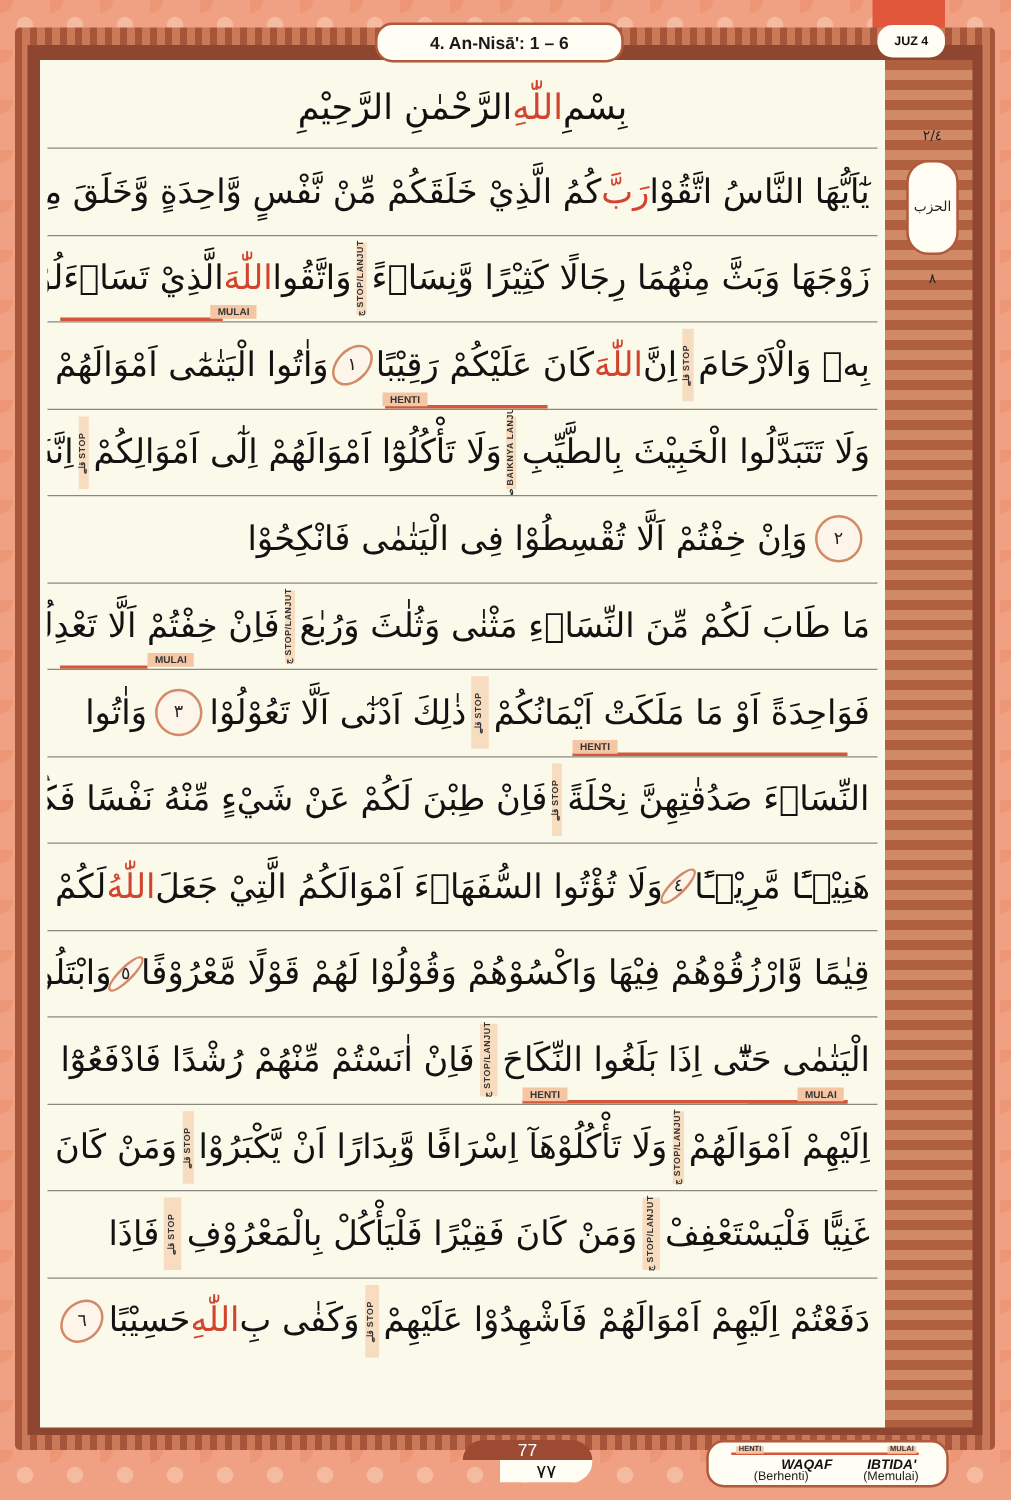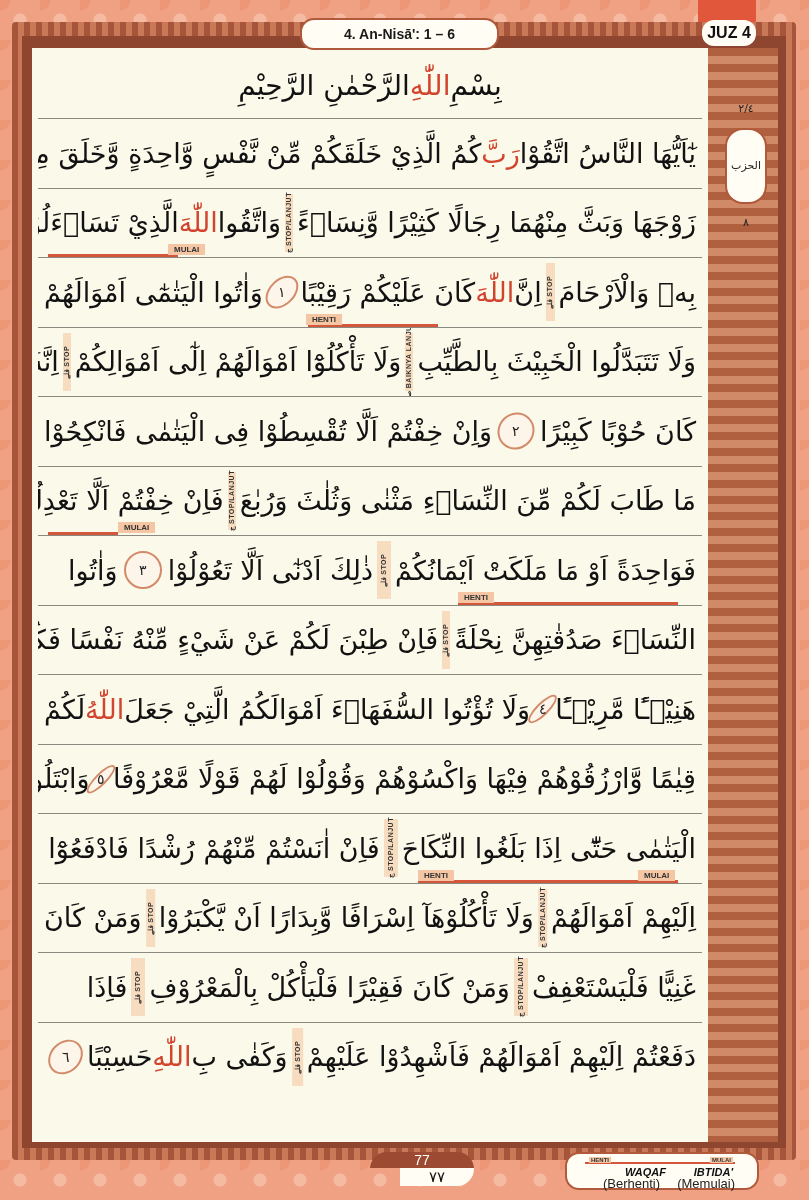"JUZ 4" .juz-label { font-size: 16px -> 10px }
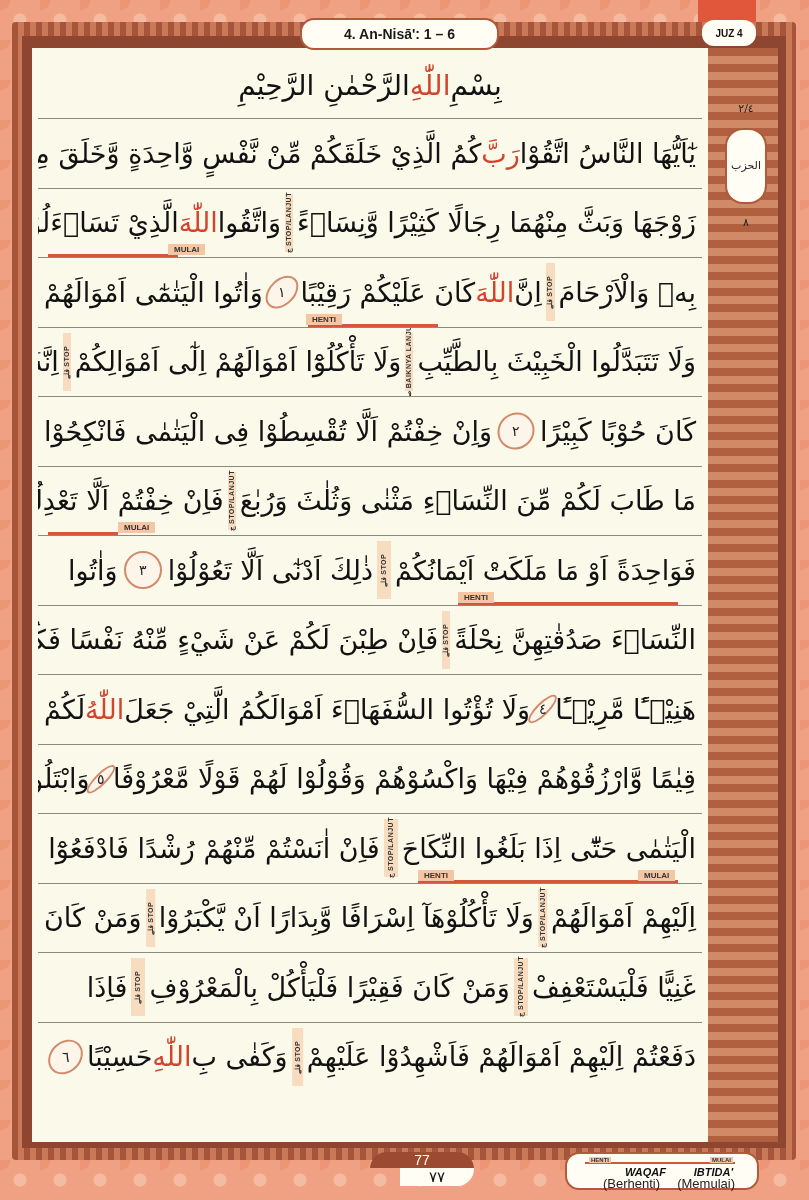"كَانَ حُوْبًا كَبِيْرًا" span.seg { html: <span>كَانَ حُوْبًا كَبِيْرًا</span> -> none }
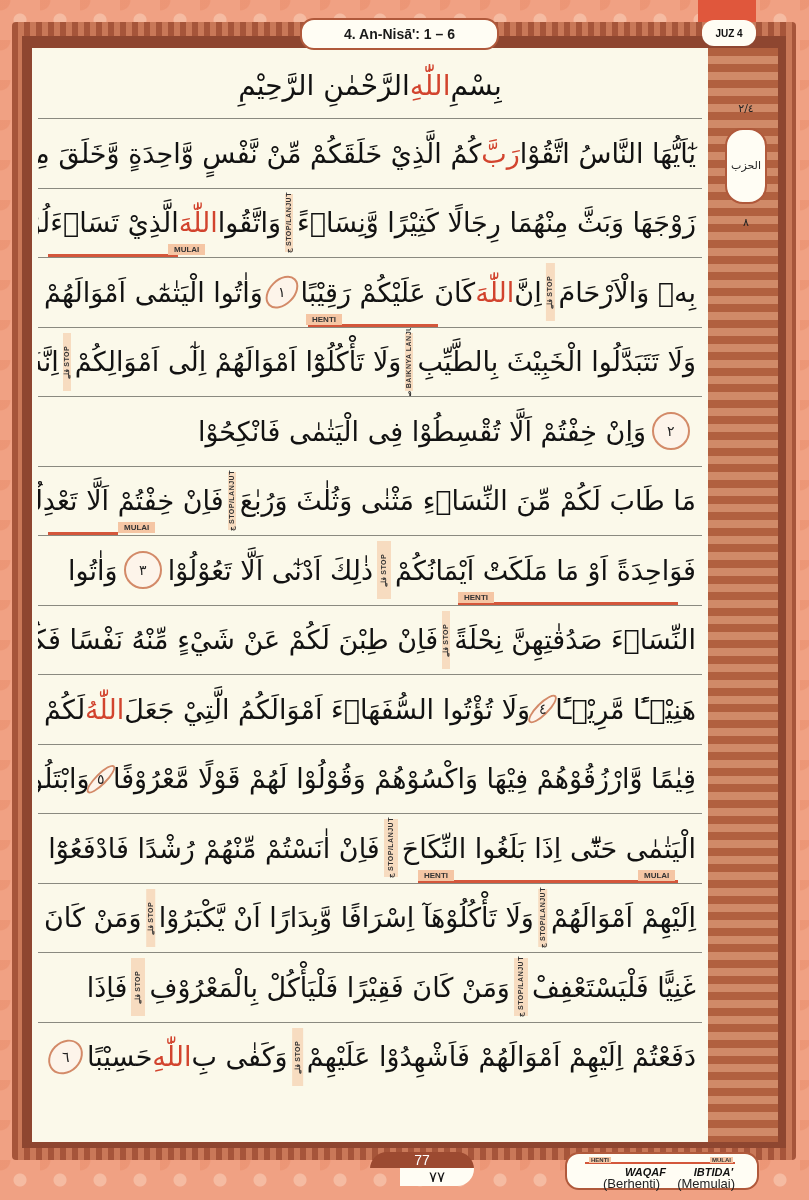"(Berhenti)" .legend .sub { font-size: 13px -> 10px }
